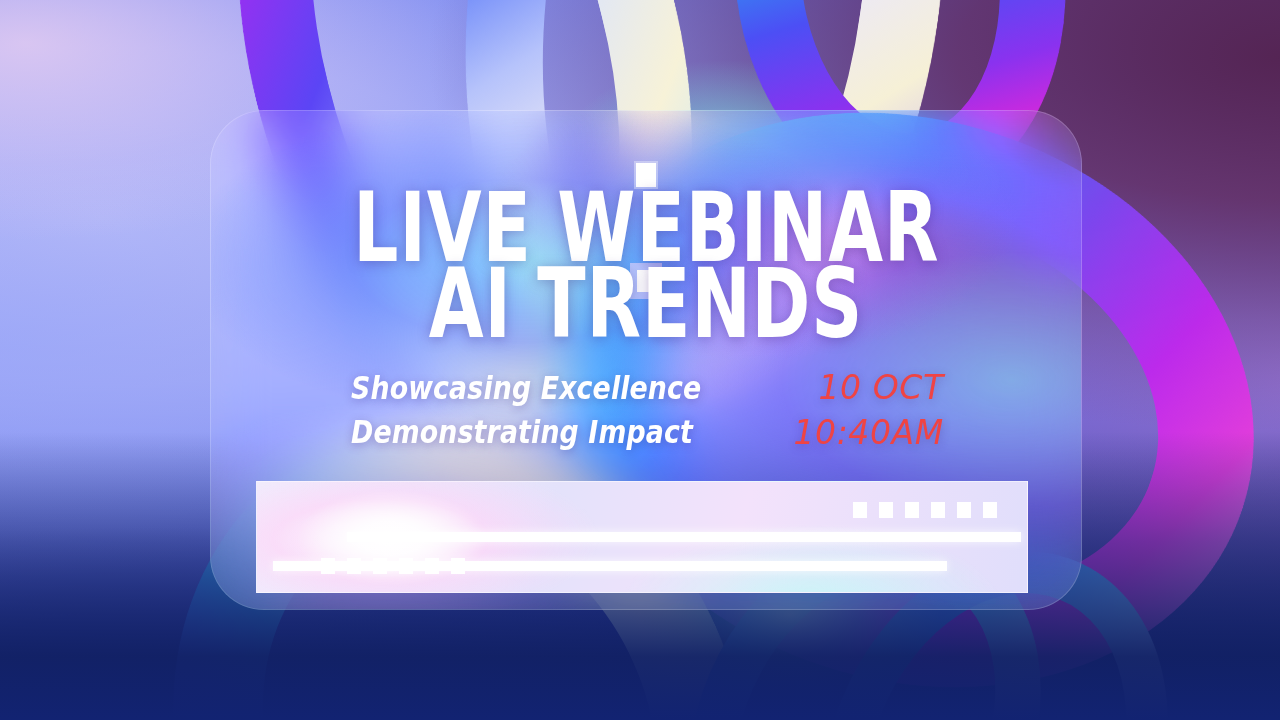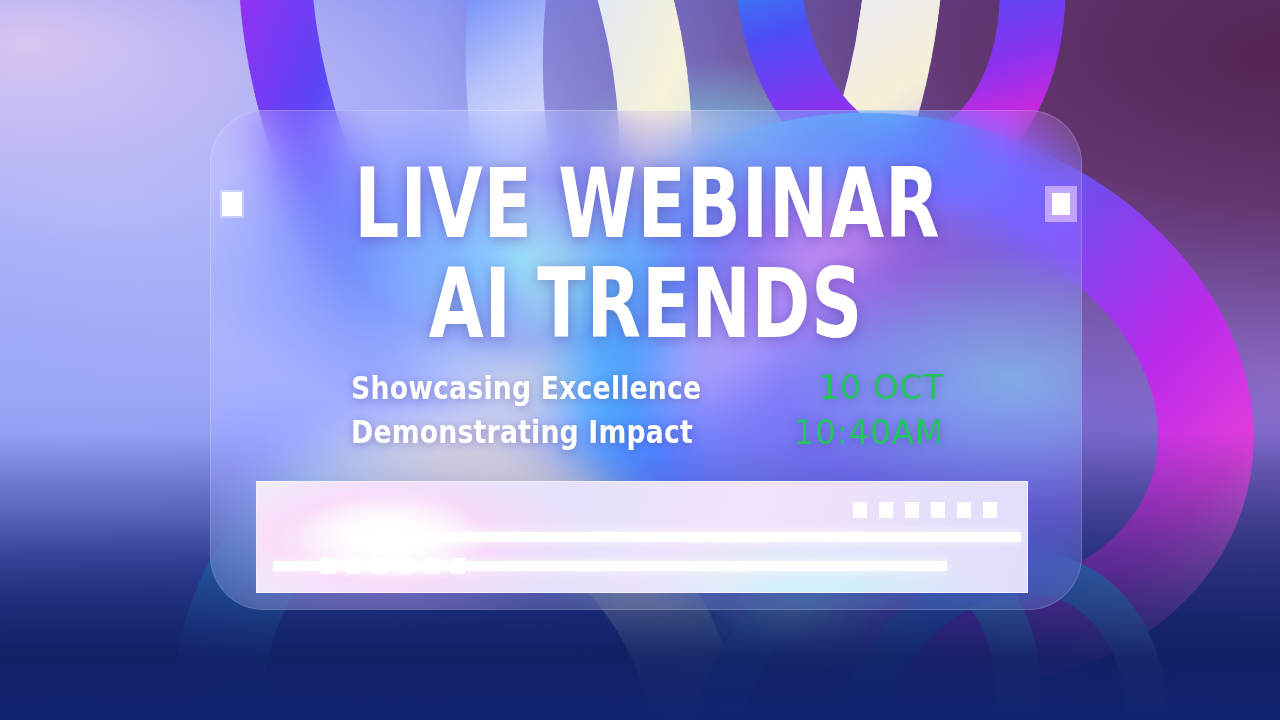"LIVE WEBINAR" .title-row { flex-direction: none -> column }
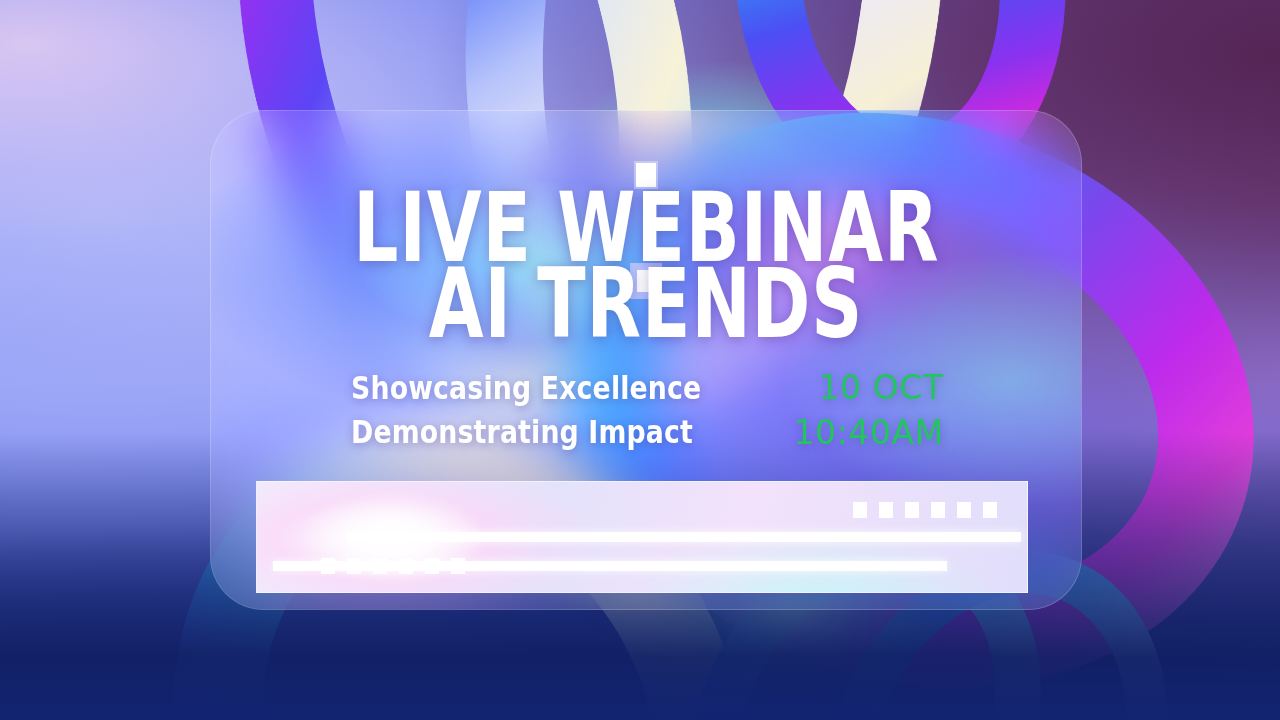"Showcasing Excellence" .sub-wrap { font-style: none -> italic }
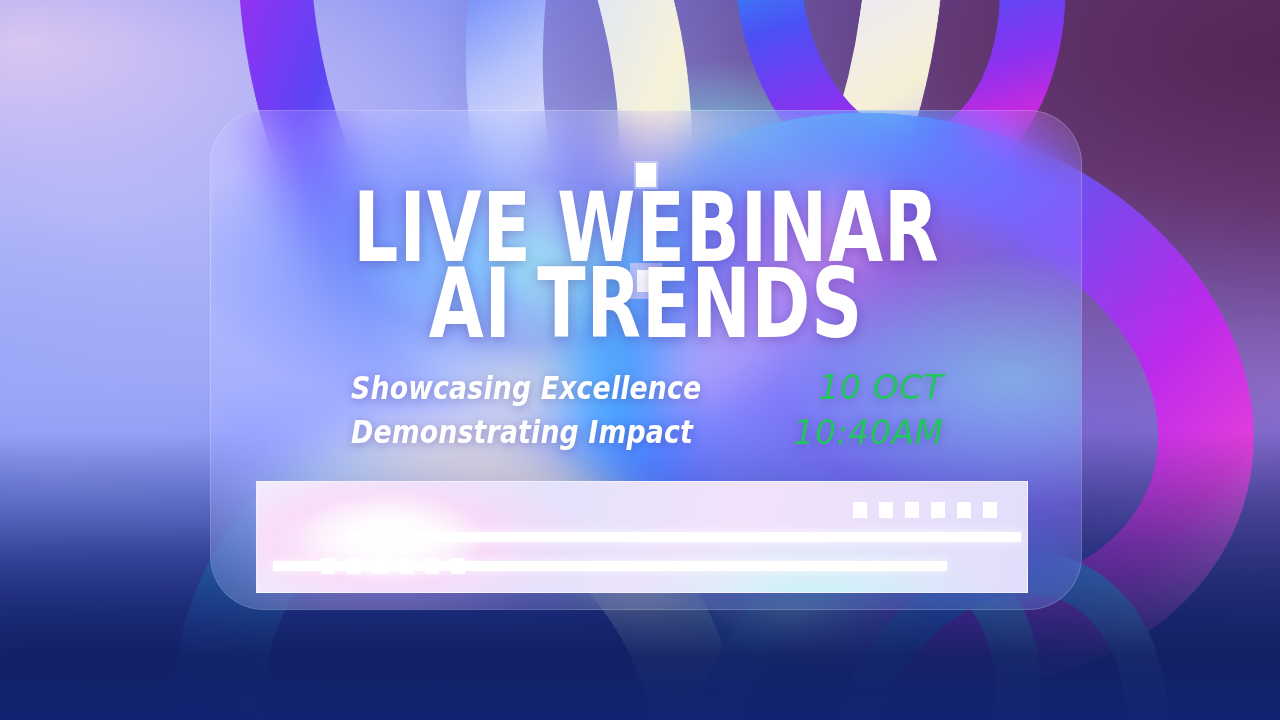"10 OCT" .sub-right { color: #22c55e -> #ef4444 }
